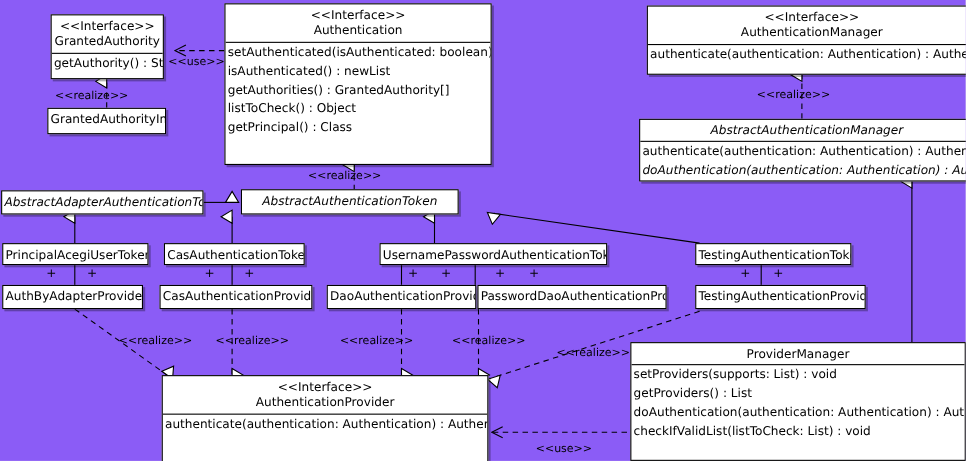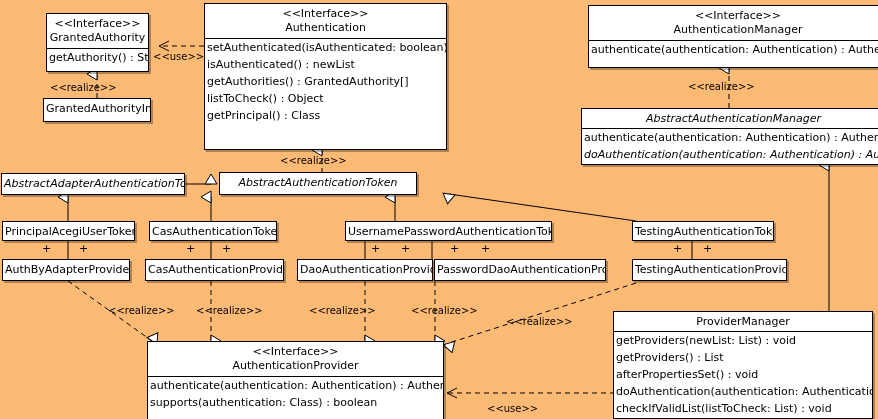"<<Interface>>" #canvas { background: #fdba74 -> #8b5cf6 }
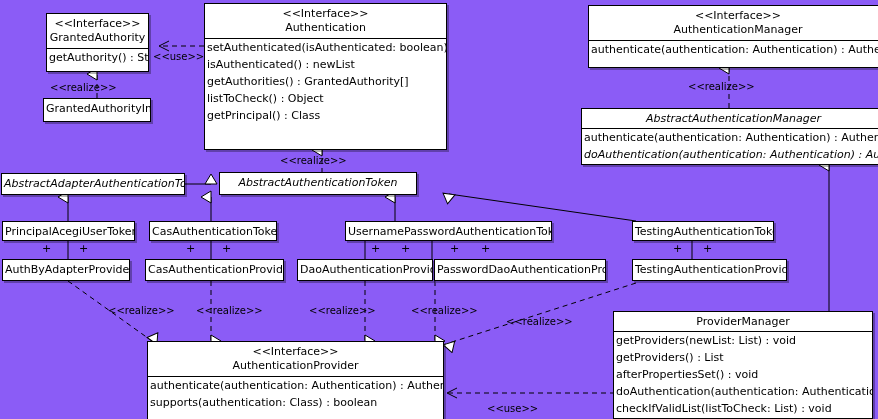"ProviderManager" div.node { margin-left: 40px -> none; width: 260px -> 305px }
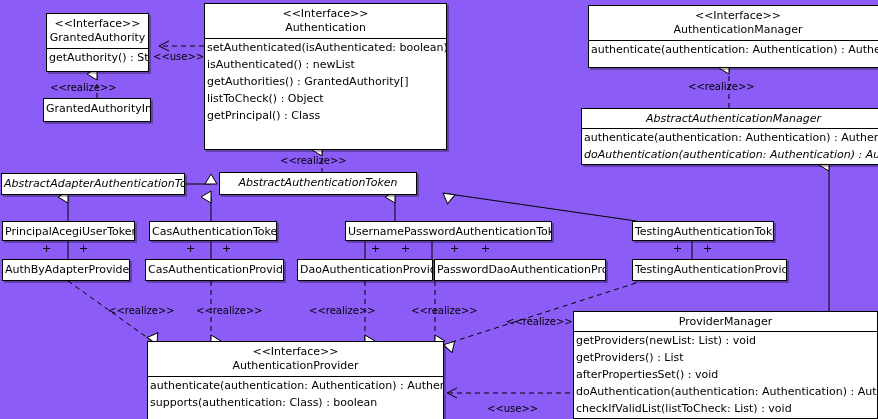"getProviders(newList: List) : void" div.member { text: getProviders(newList -> setProviders(supports }
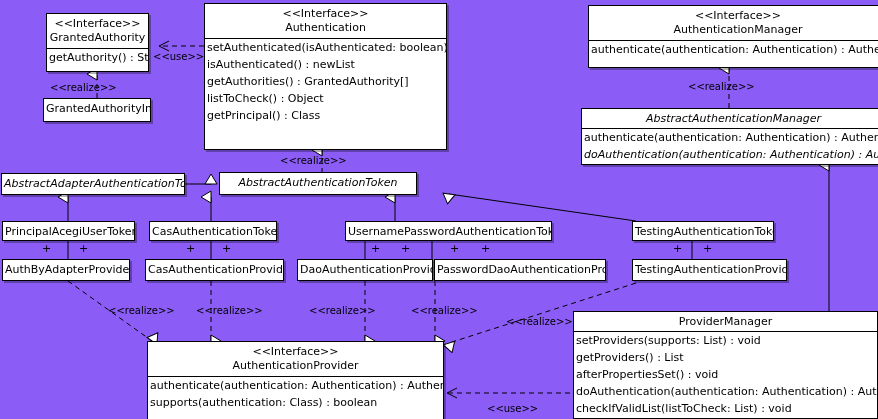"afterPropertiesSet() : void" div.member { html: <div>afterPropertiesSet() : void</div> -> none }
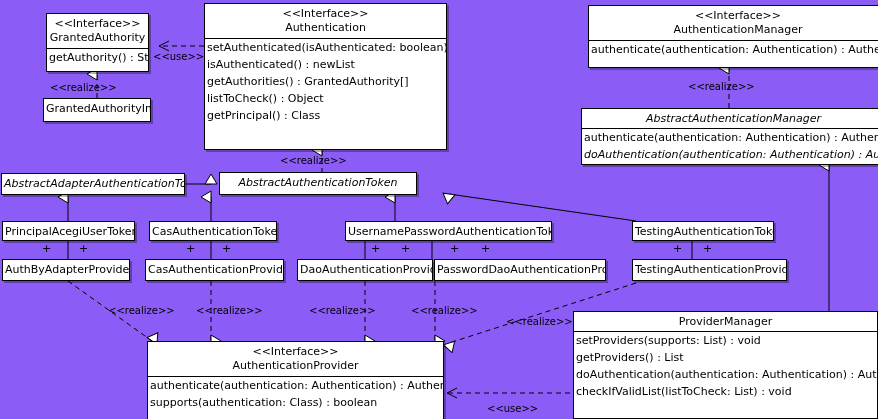"supports(authentication: Class) :" div.member { html: <div>supports(authentication: Class) : boolean</div> -> none }
